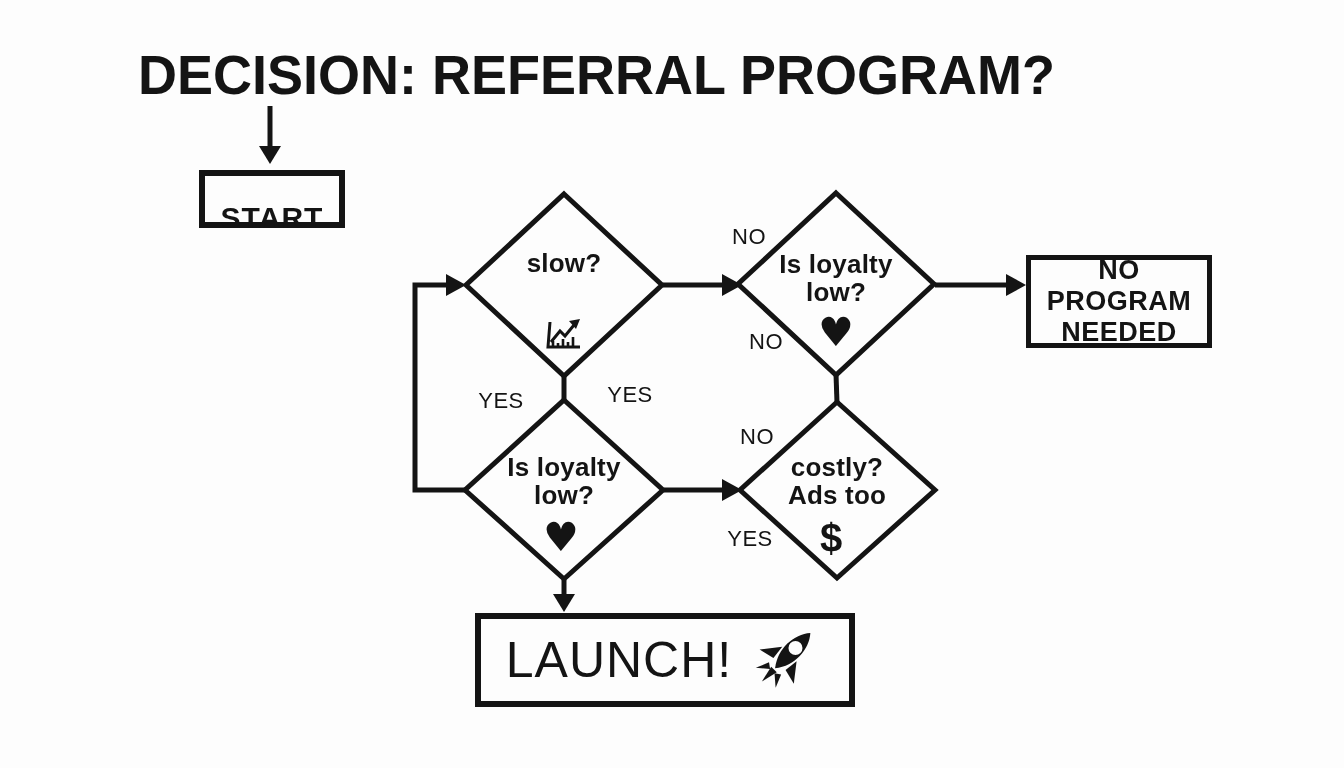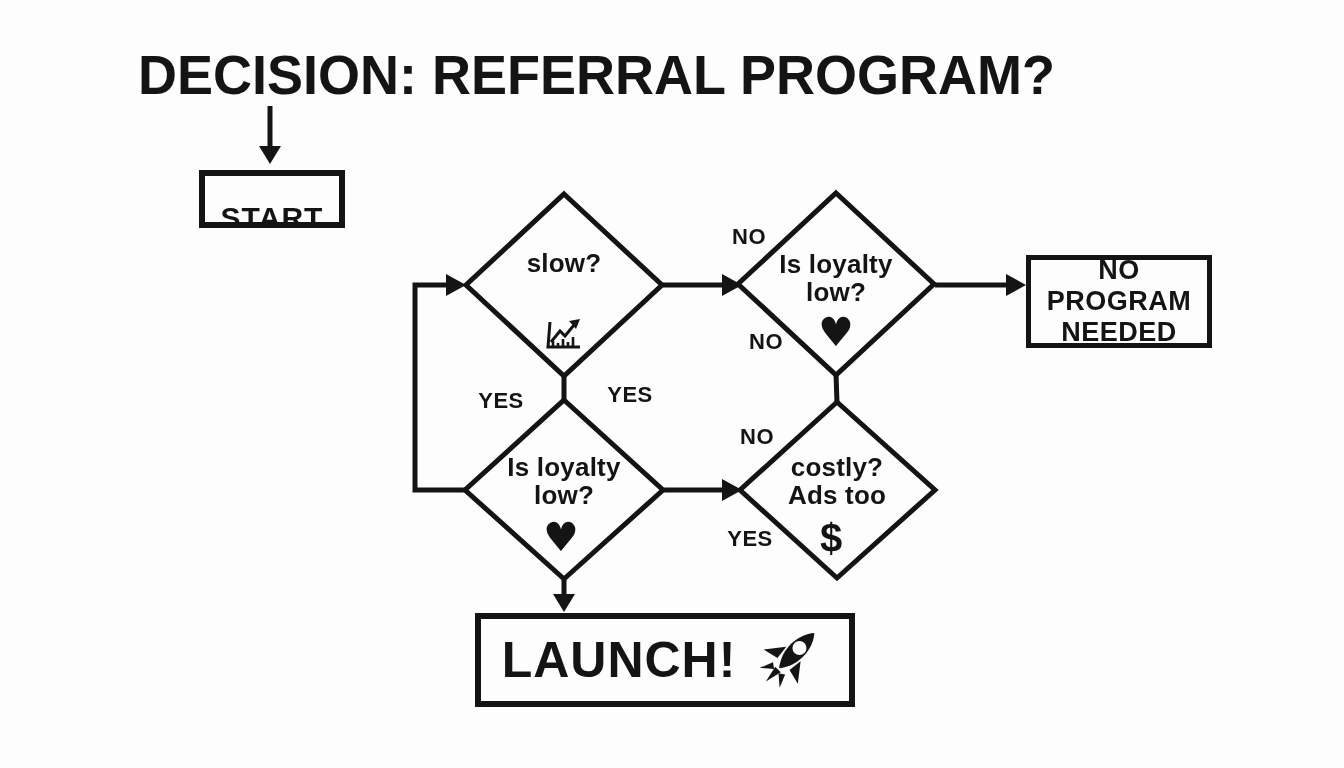"NO" .edge-label { font-weight: 700 -> 400 }
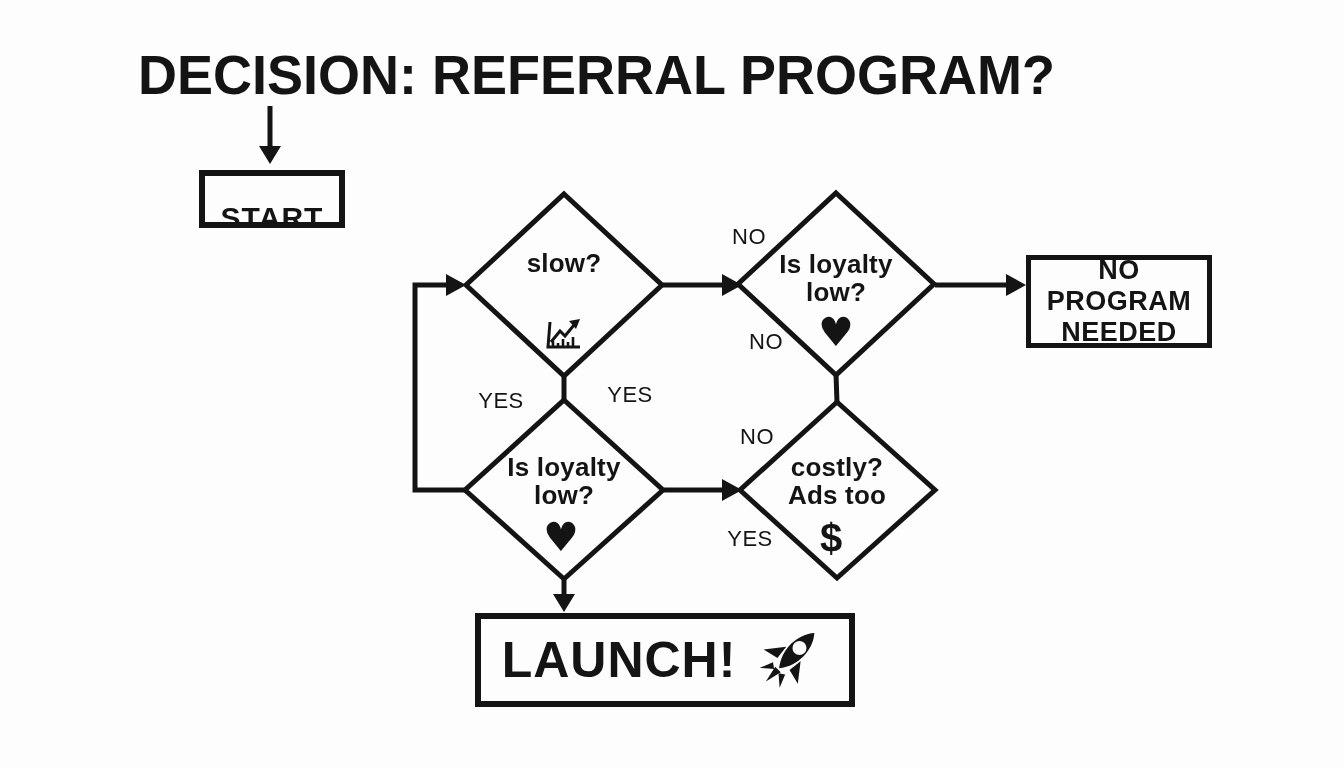"LAUNCH!" .launch-box .lbl { font-weight: 700 -> 400 }
